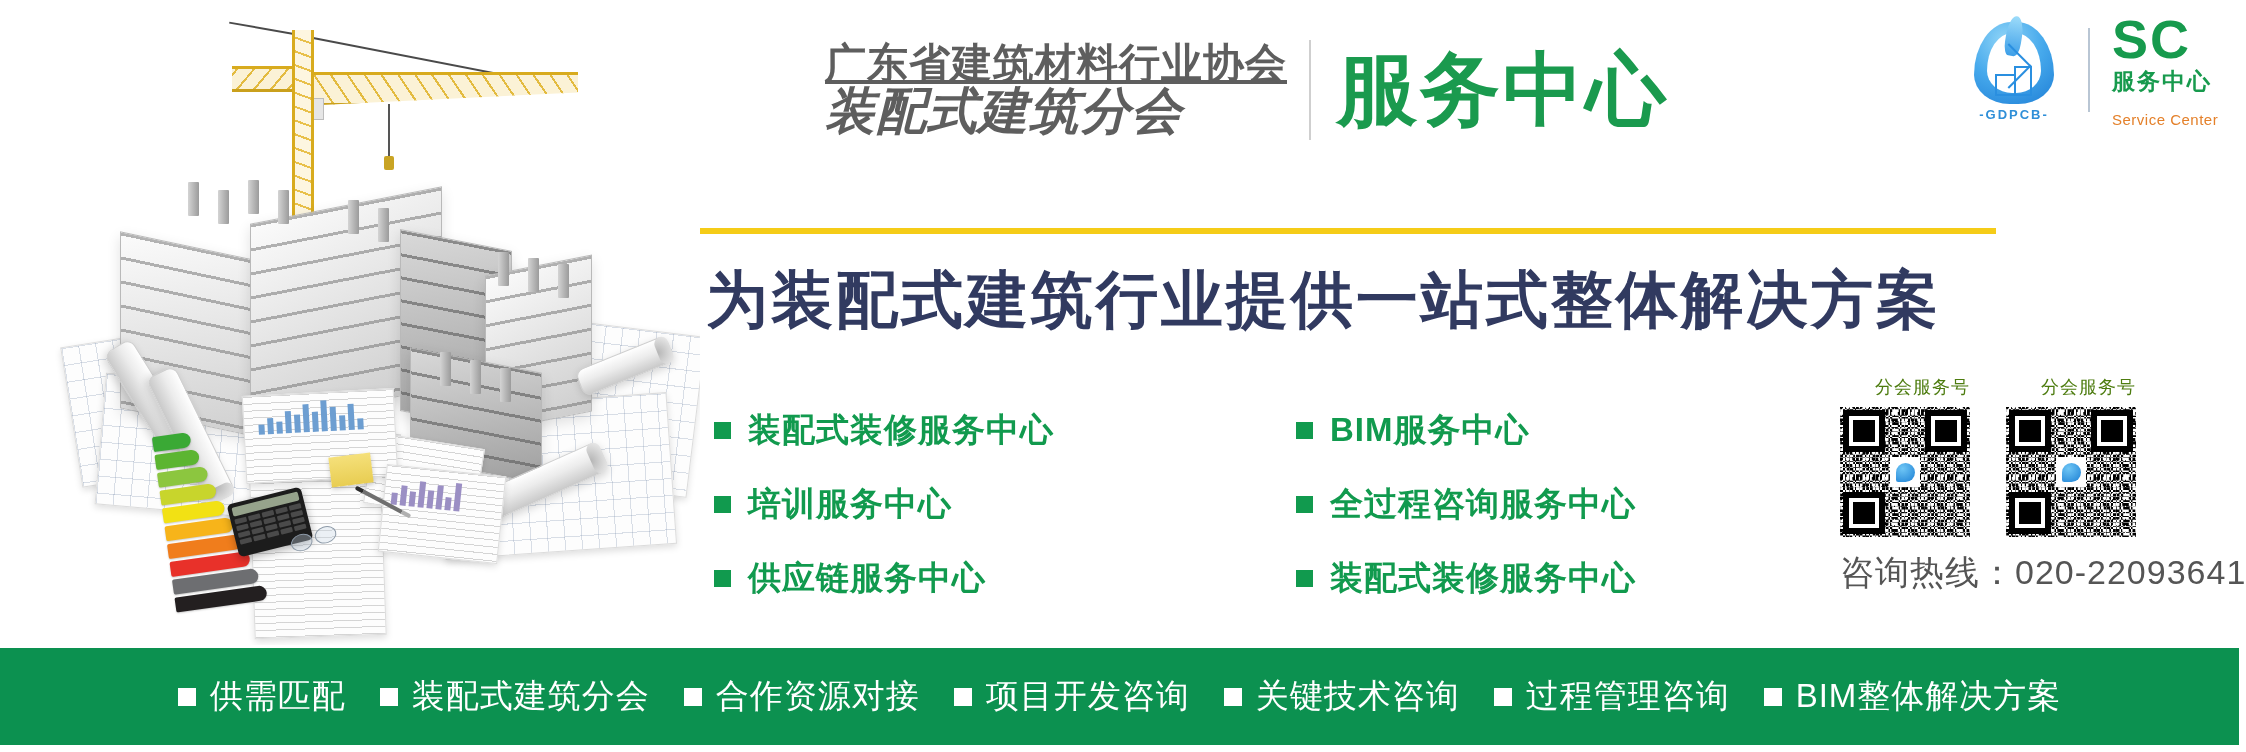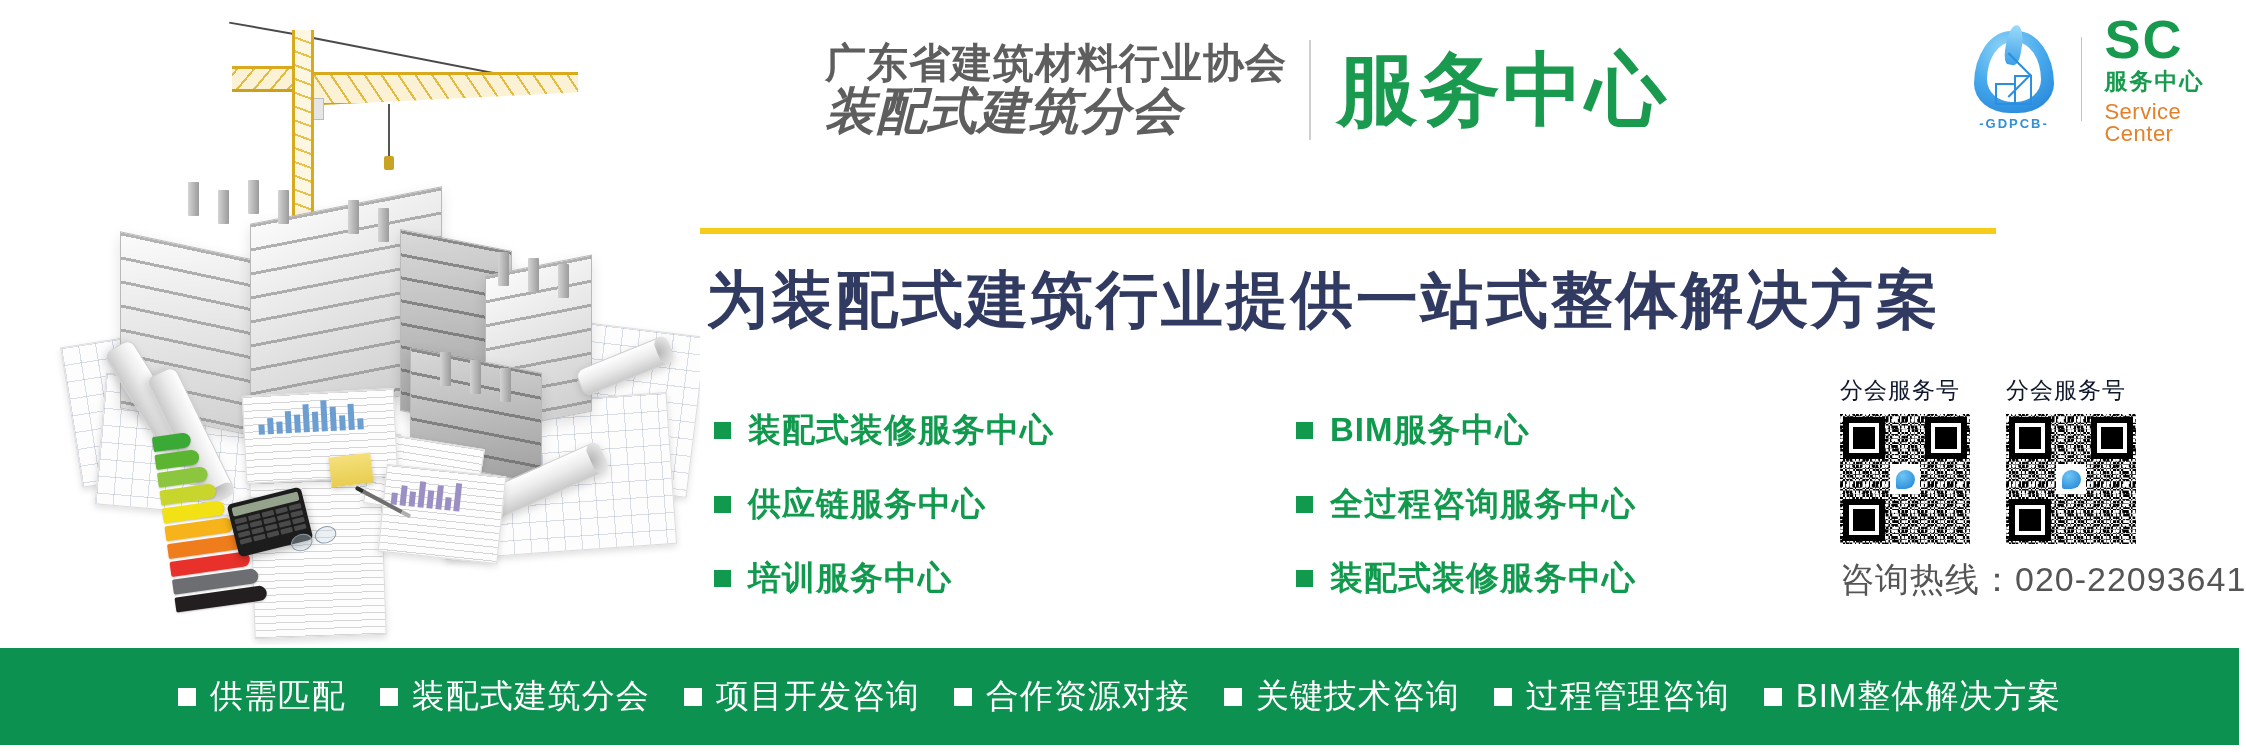"广东省建筑材料行业协会" .org-line1 { text-decoration: none -> underline }
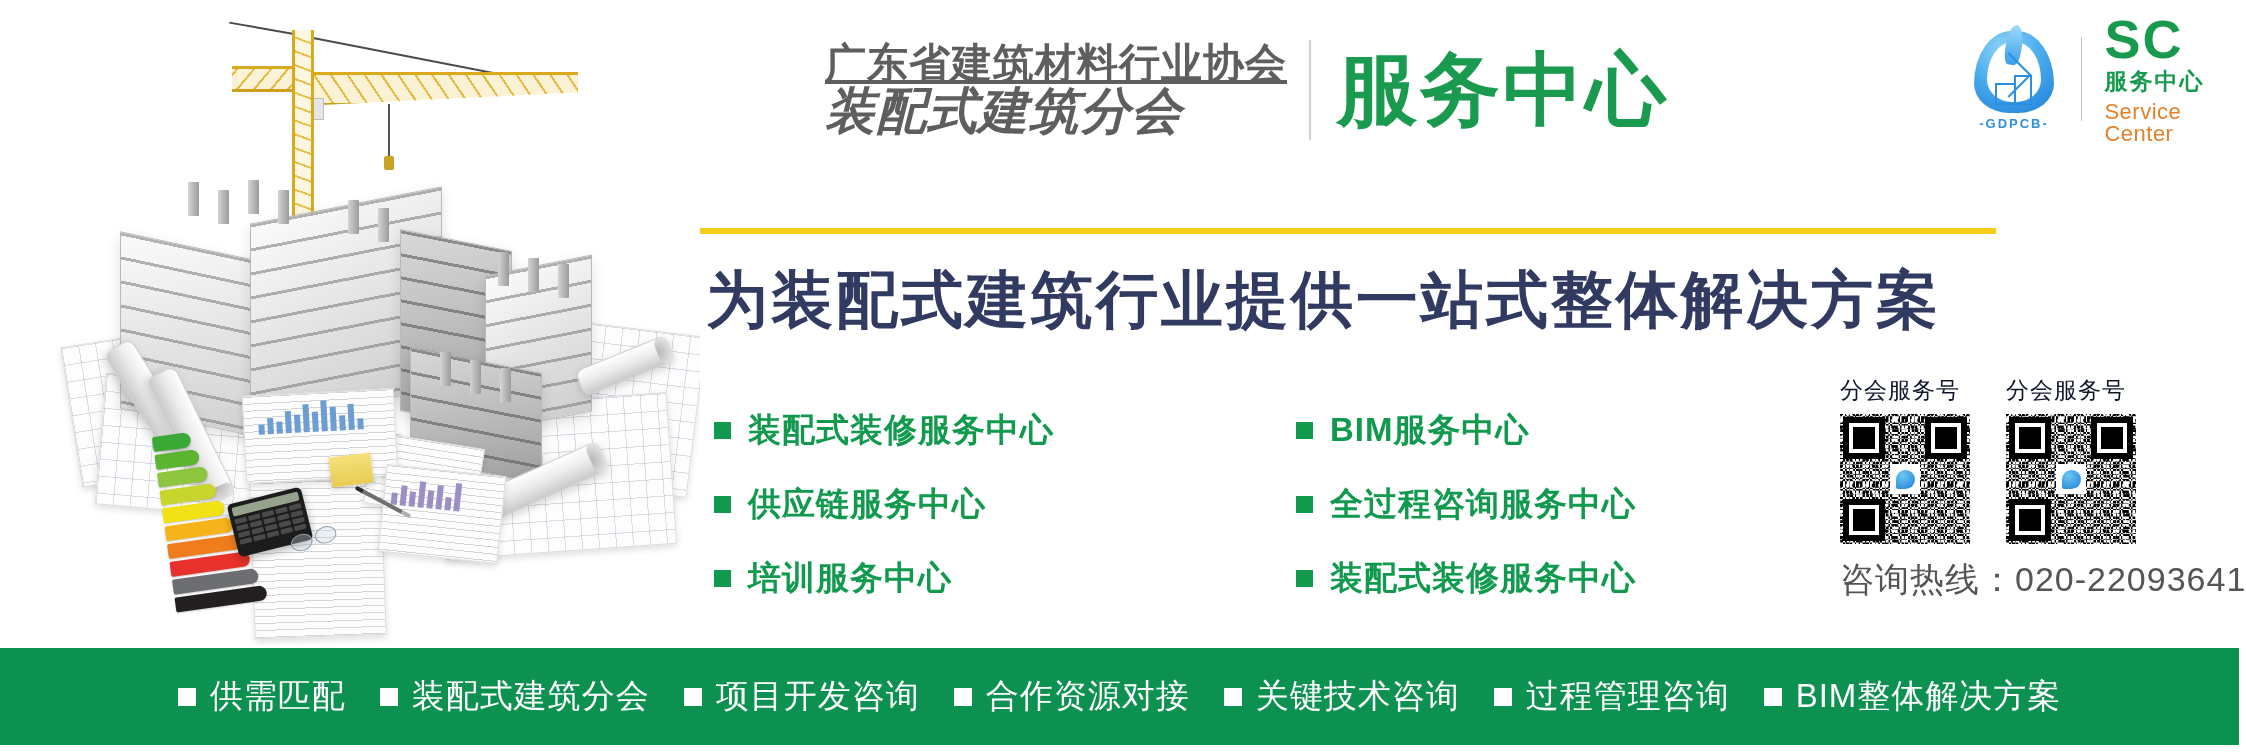"Service Center" .brand-en { font-size: 22px -> 15px; margin-top: 8px -> 19px }
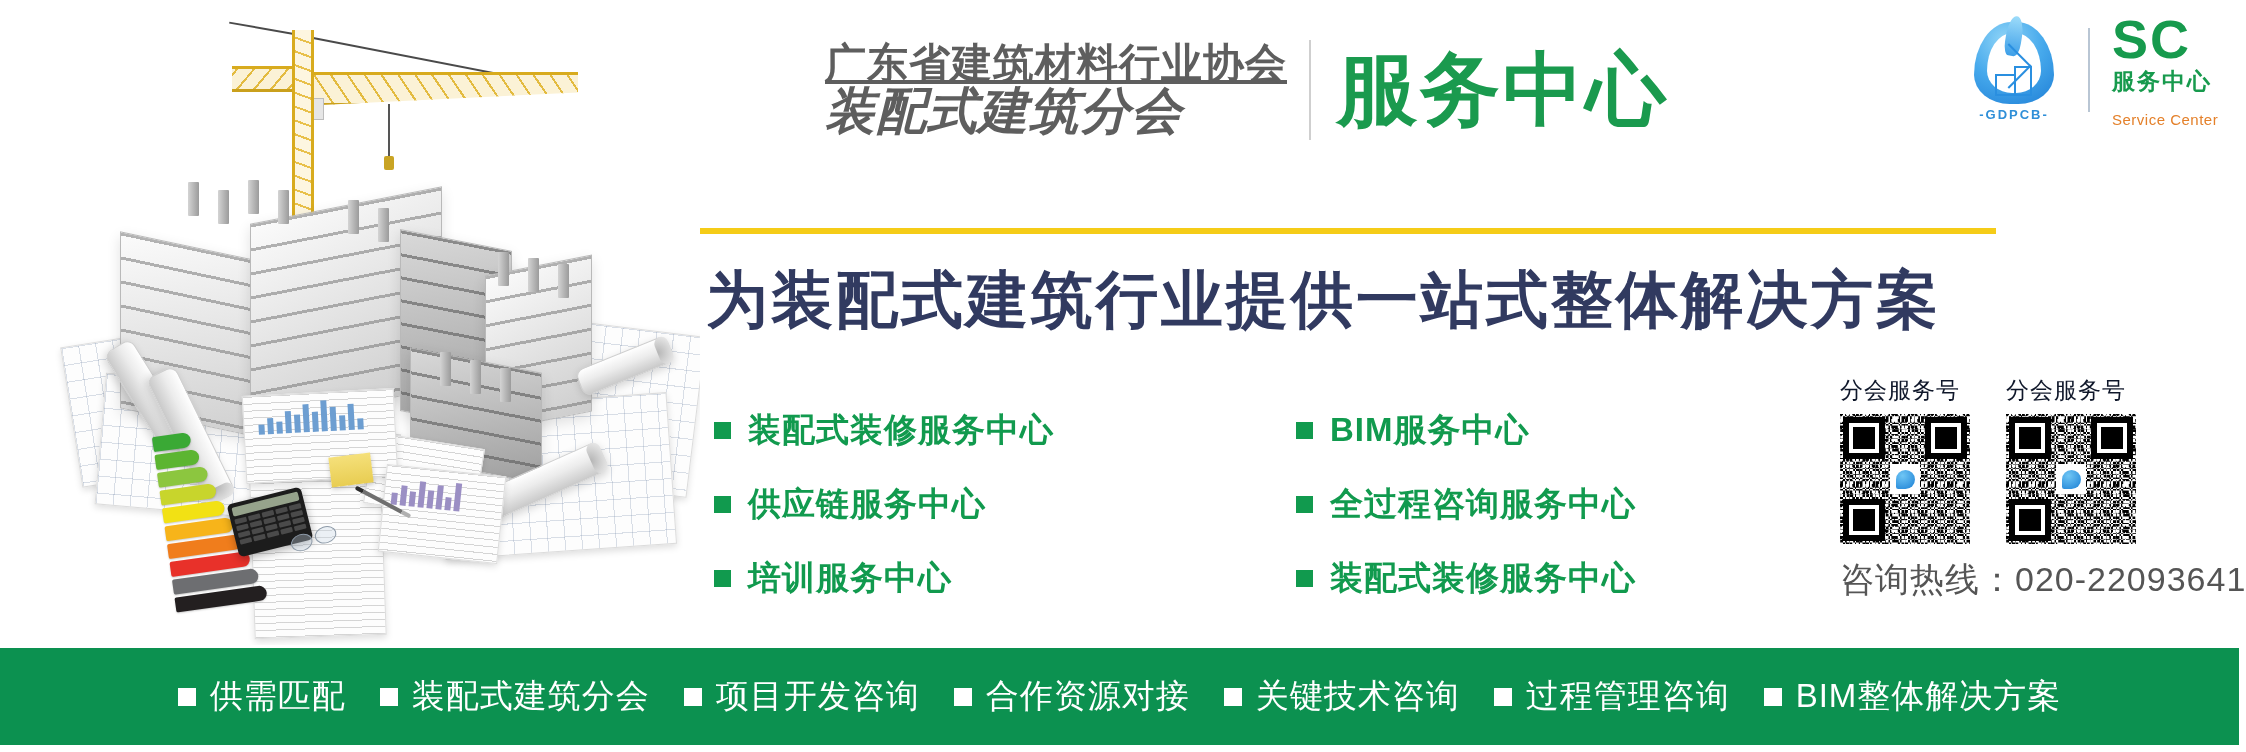"分会服务号" .qr-label { color: #0f172a -> #4d7c0f; font-size: 23px -> 18px; text-align: left -> right }
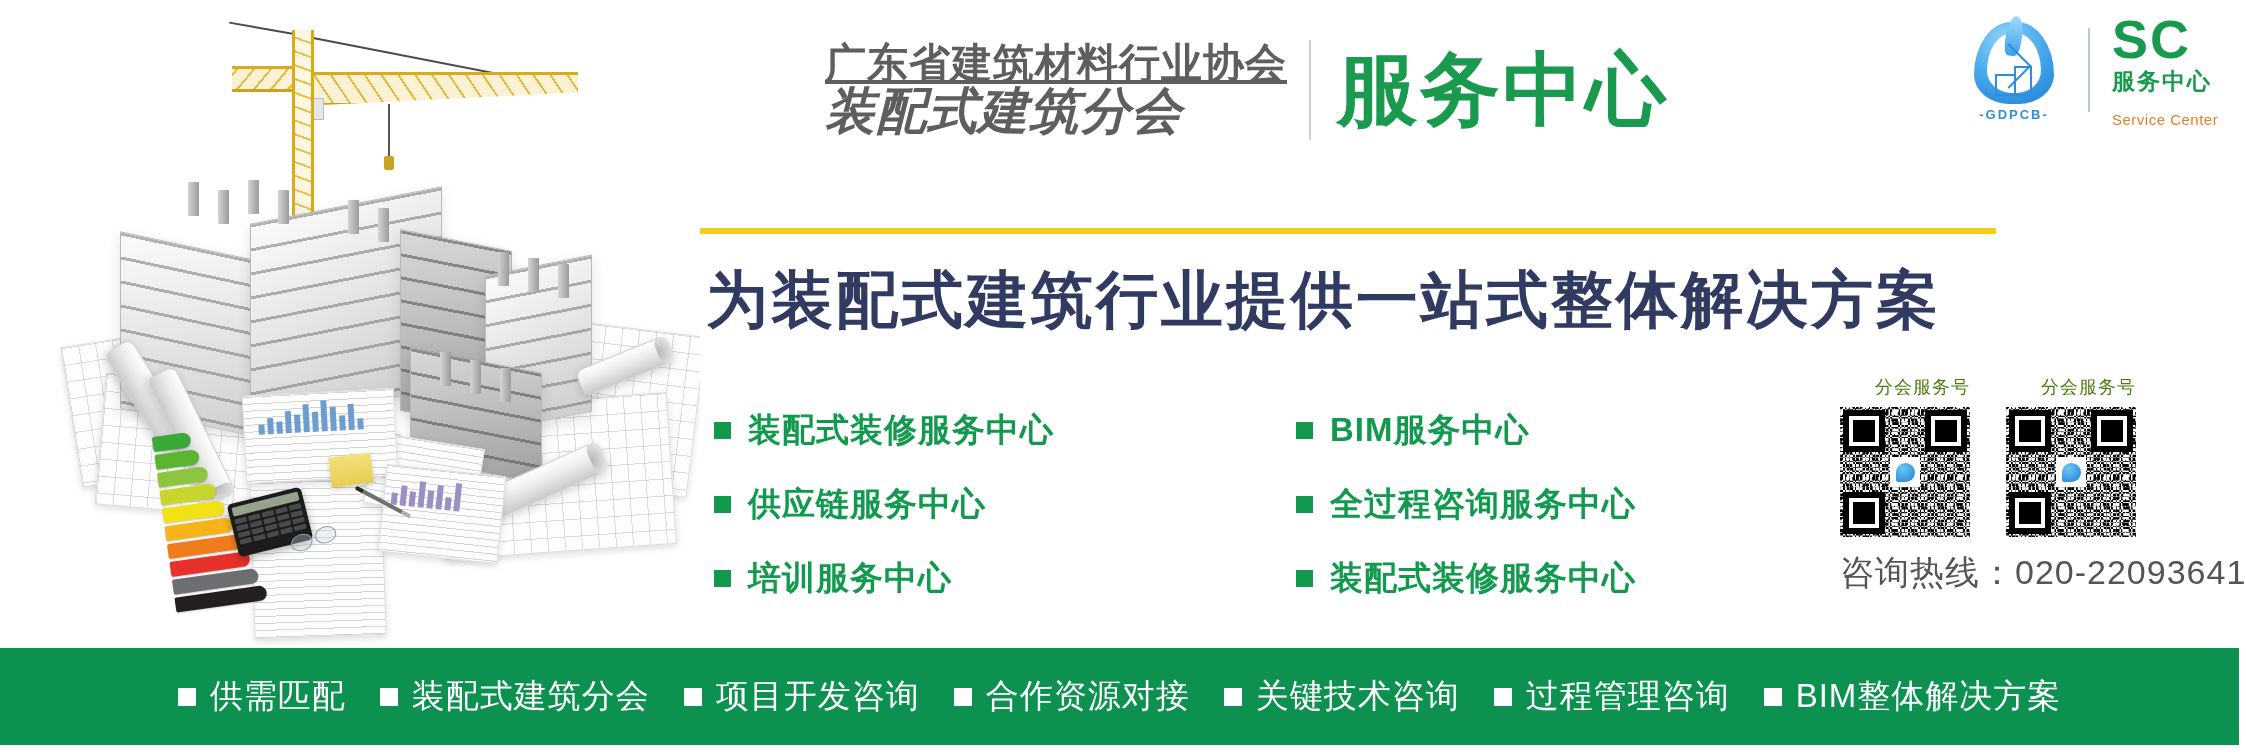"供应链服务中心" div.svc-item { order: before "培训服务中心" -> after "培训服务中心" }
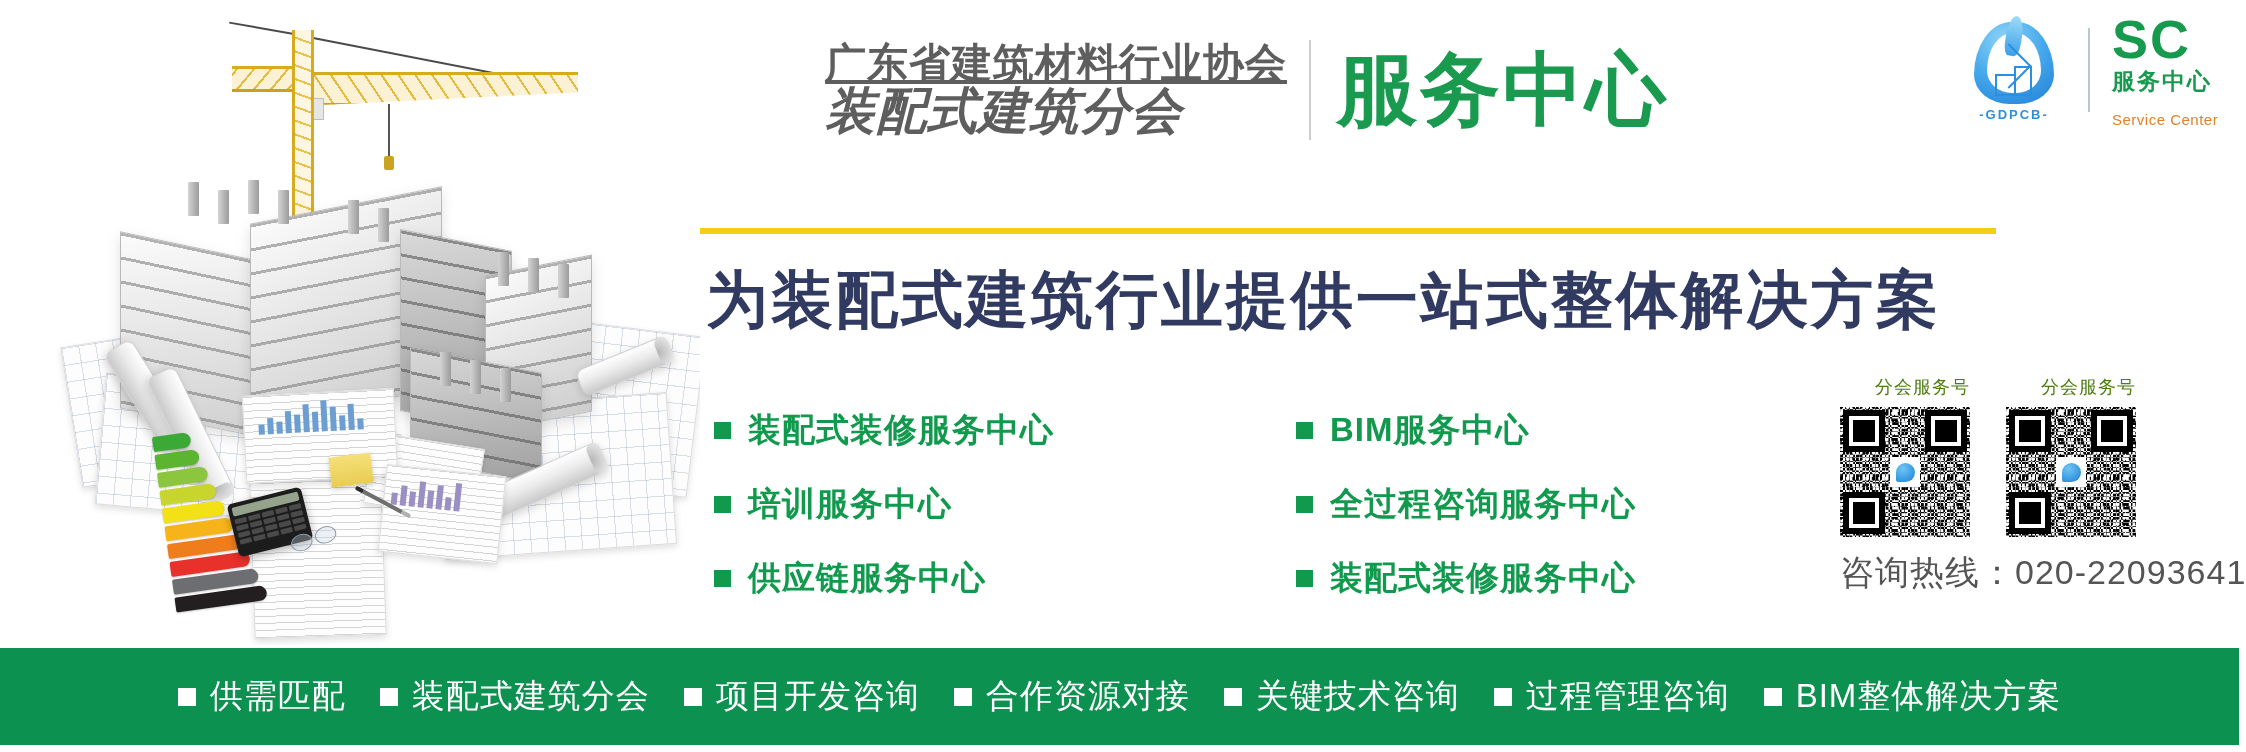"项目开发咨询" div.foot-item { order: before "合作资源对接" -> after "合作资源对接" }
